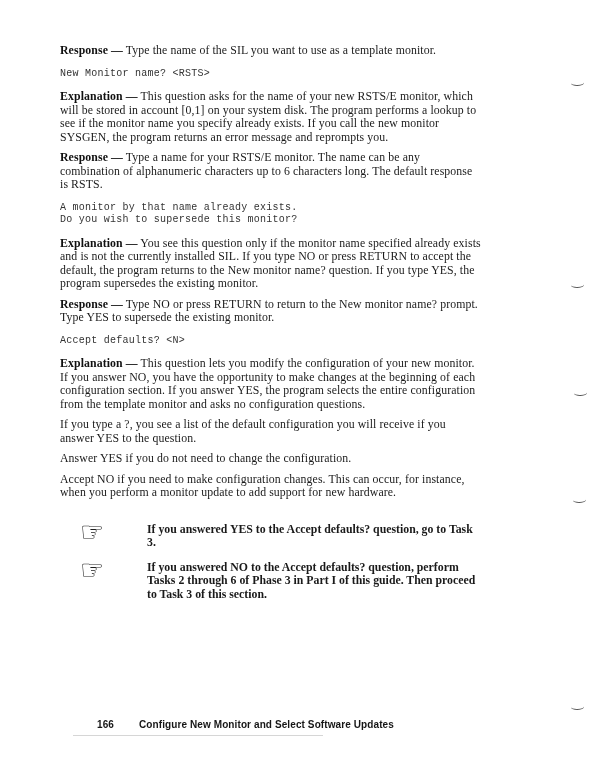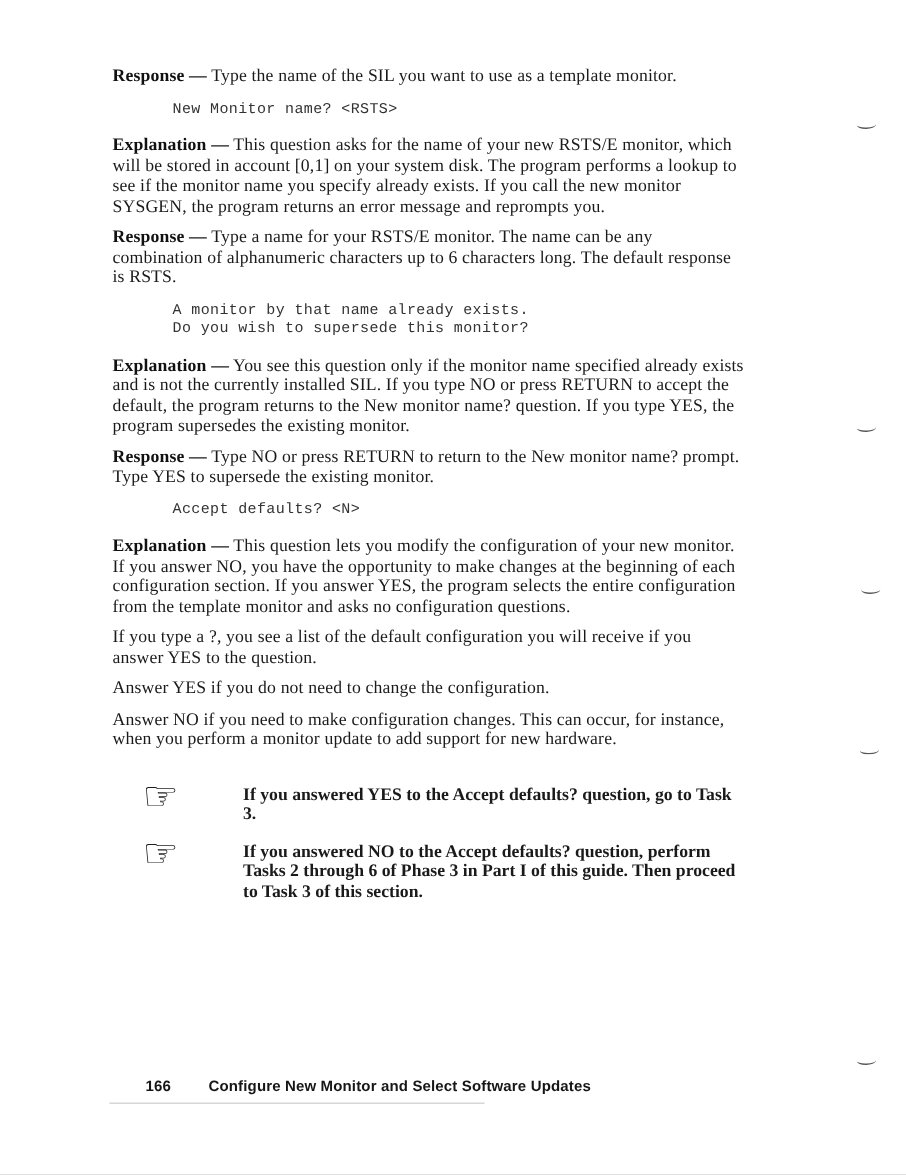"Response — Type the name" .content { padding: 44px 64px 0 75px -> 44px 64px 0 60px }
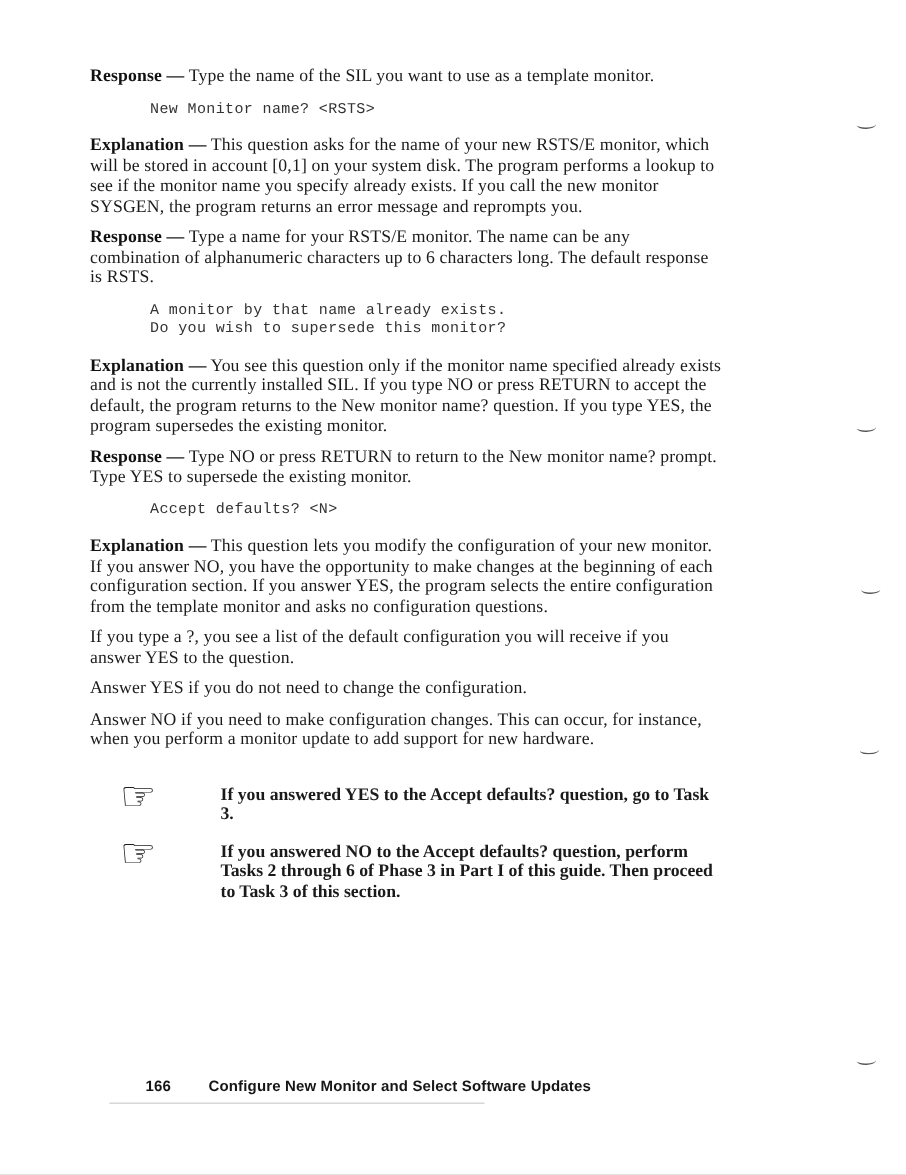"New Monitor name? <RSTS>" .tline { margin-left: 40px -> none }
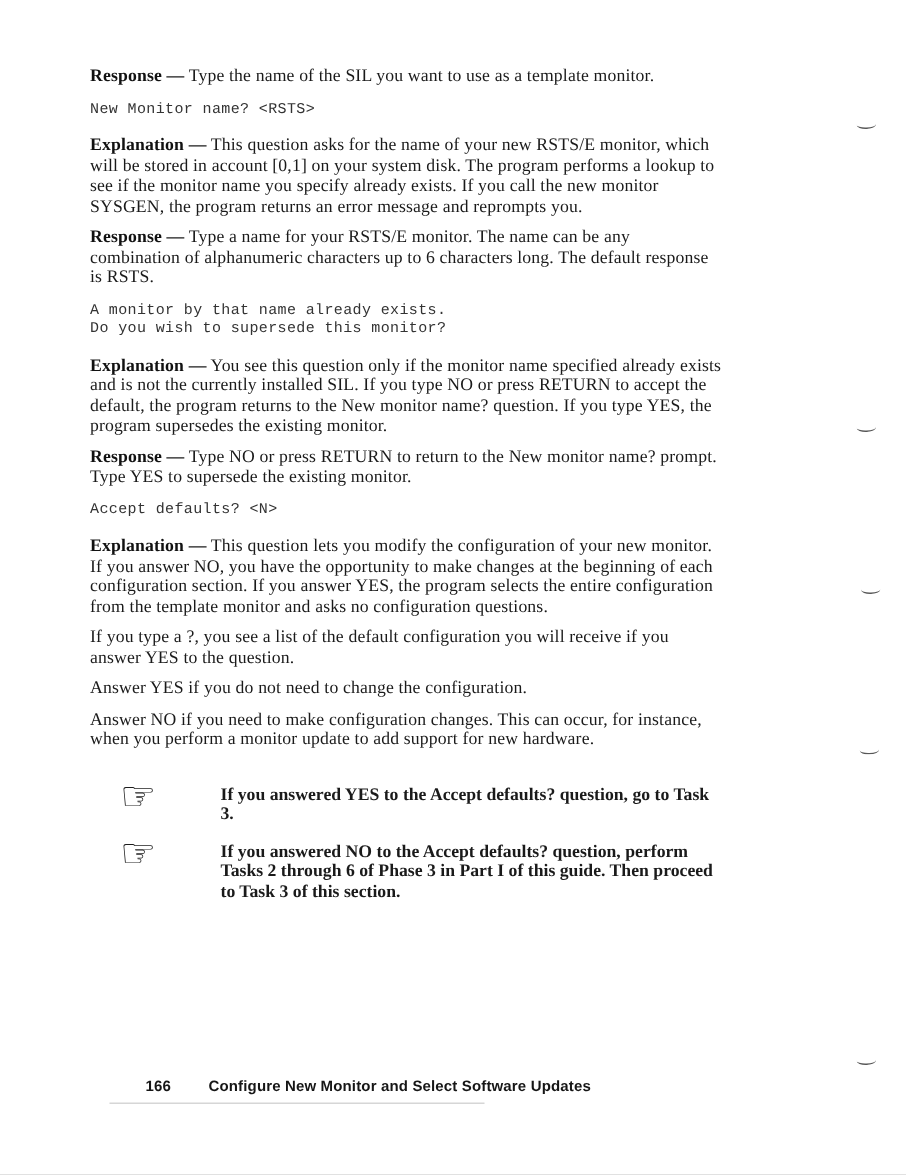"Answer NO if you need" span { text: Answer -> Accept }
